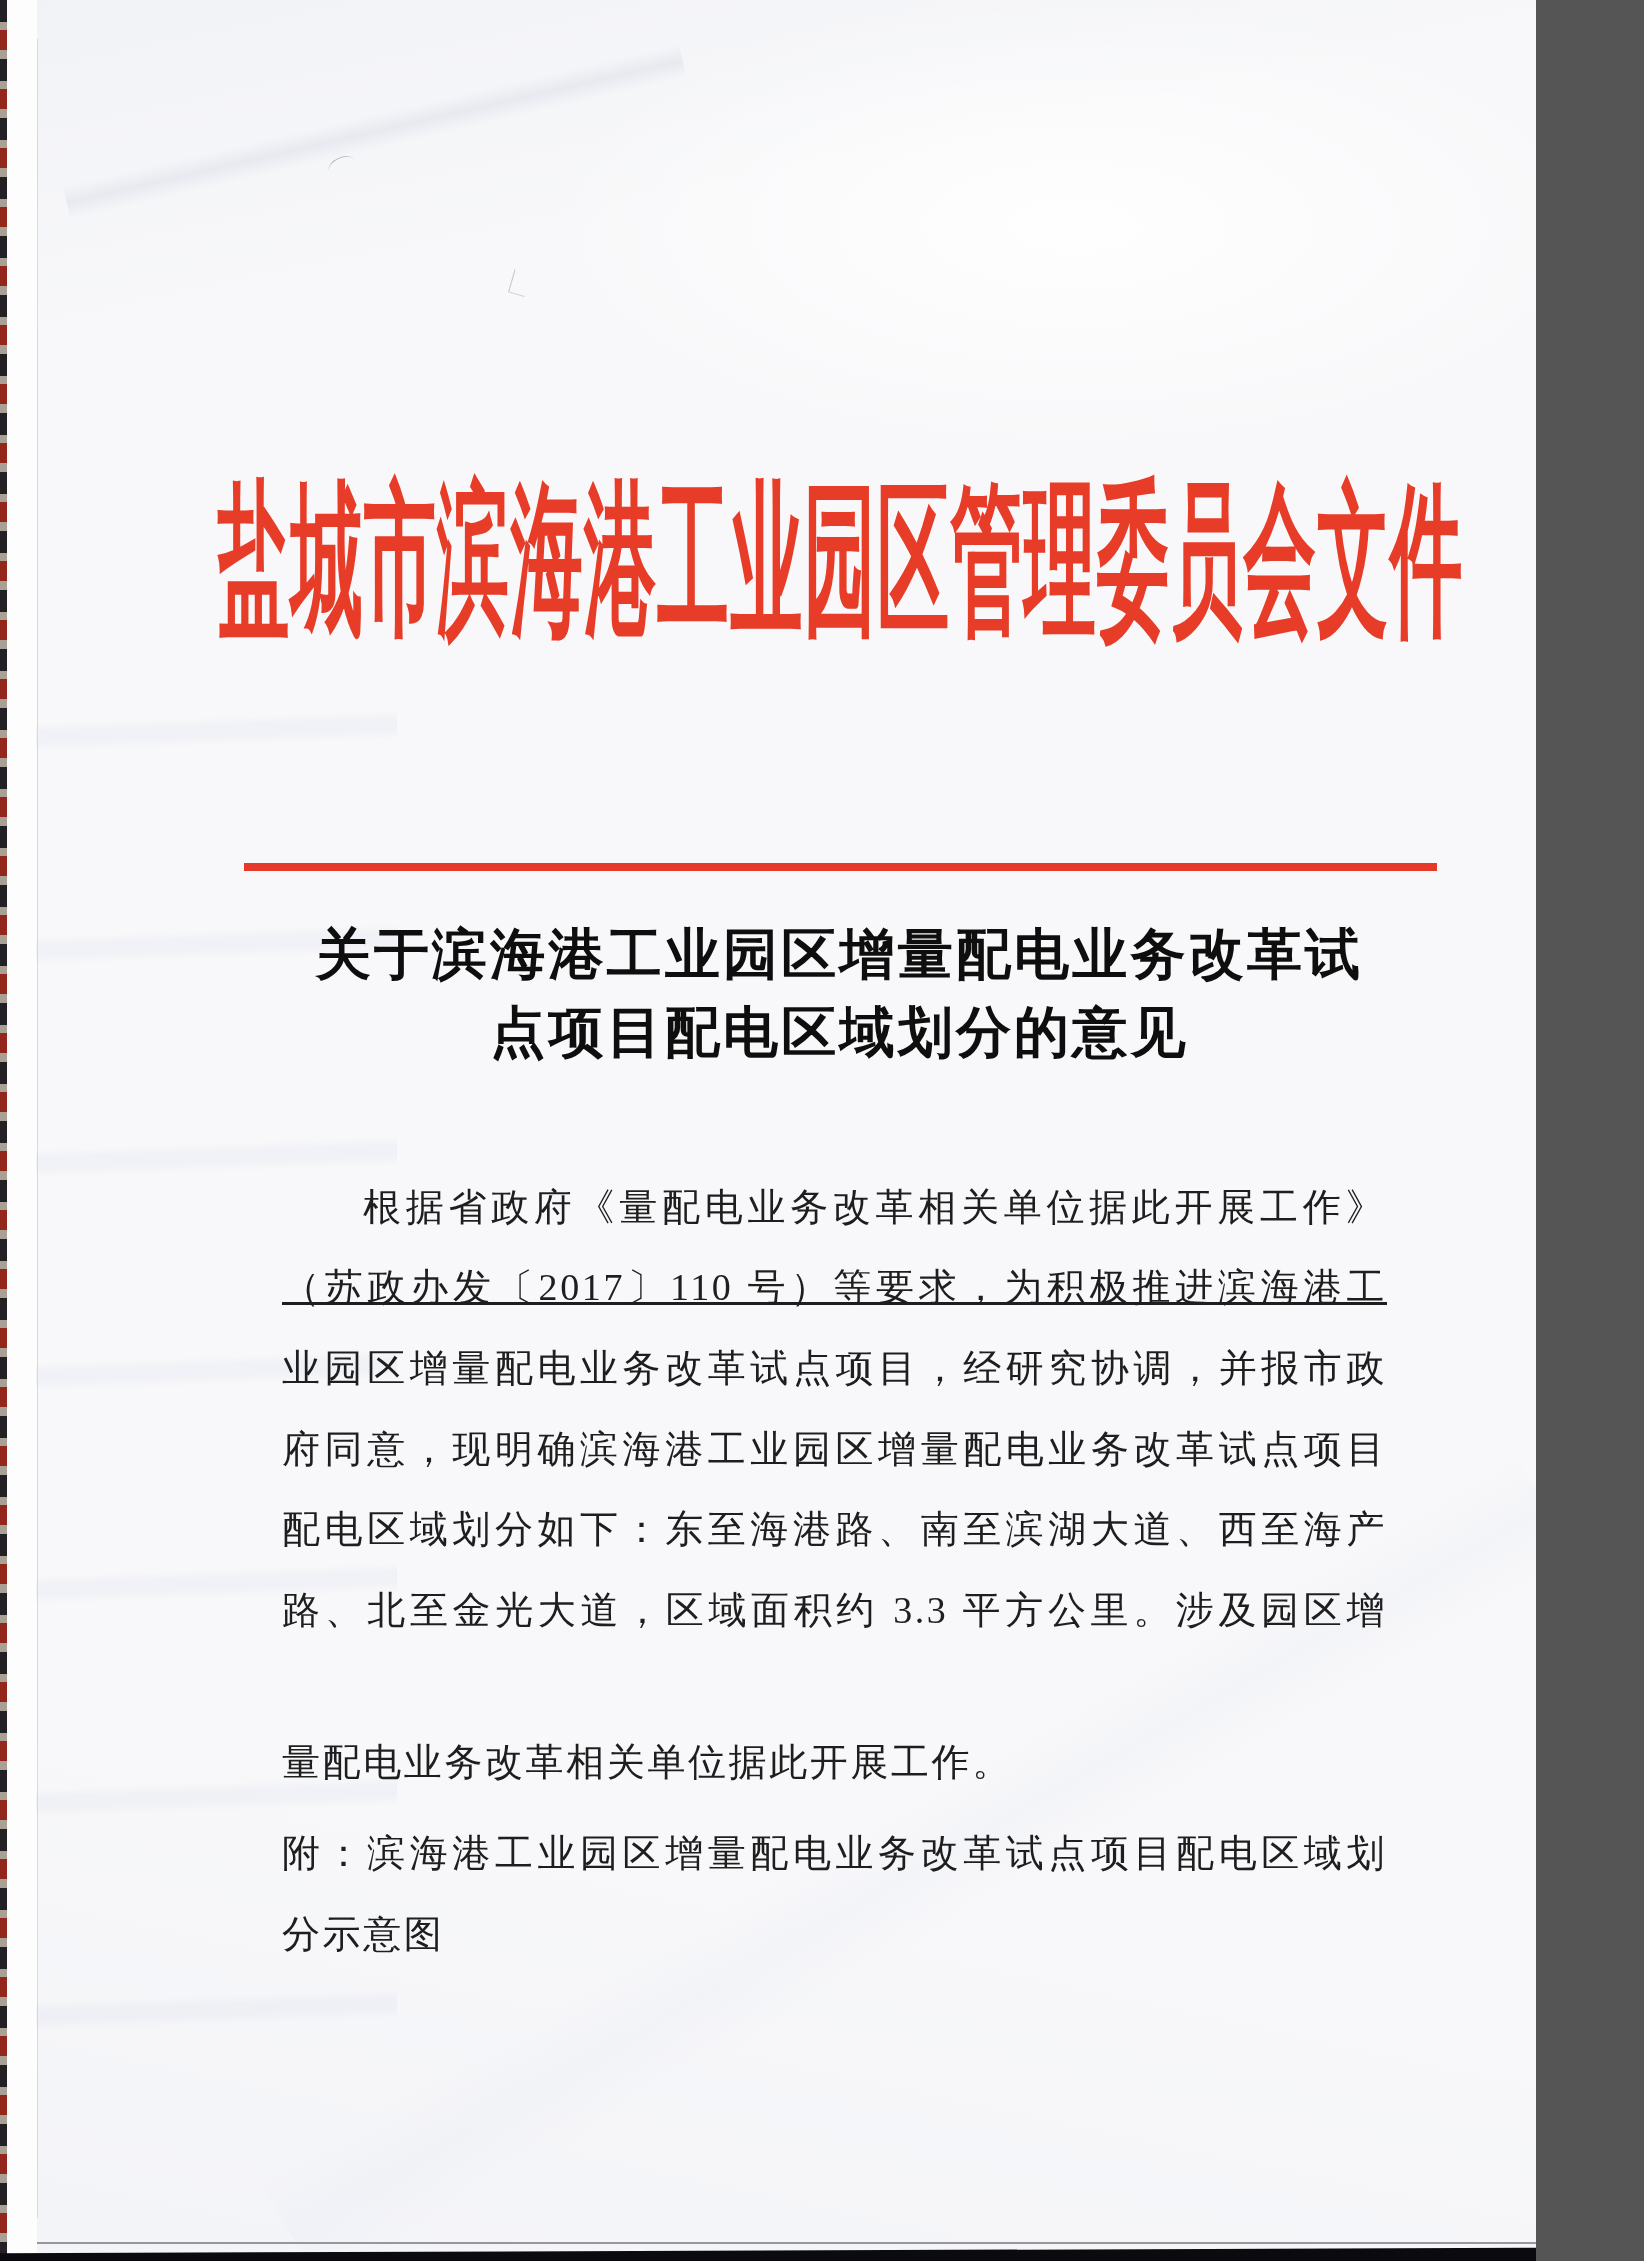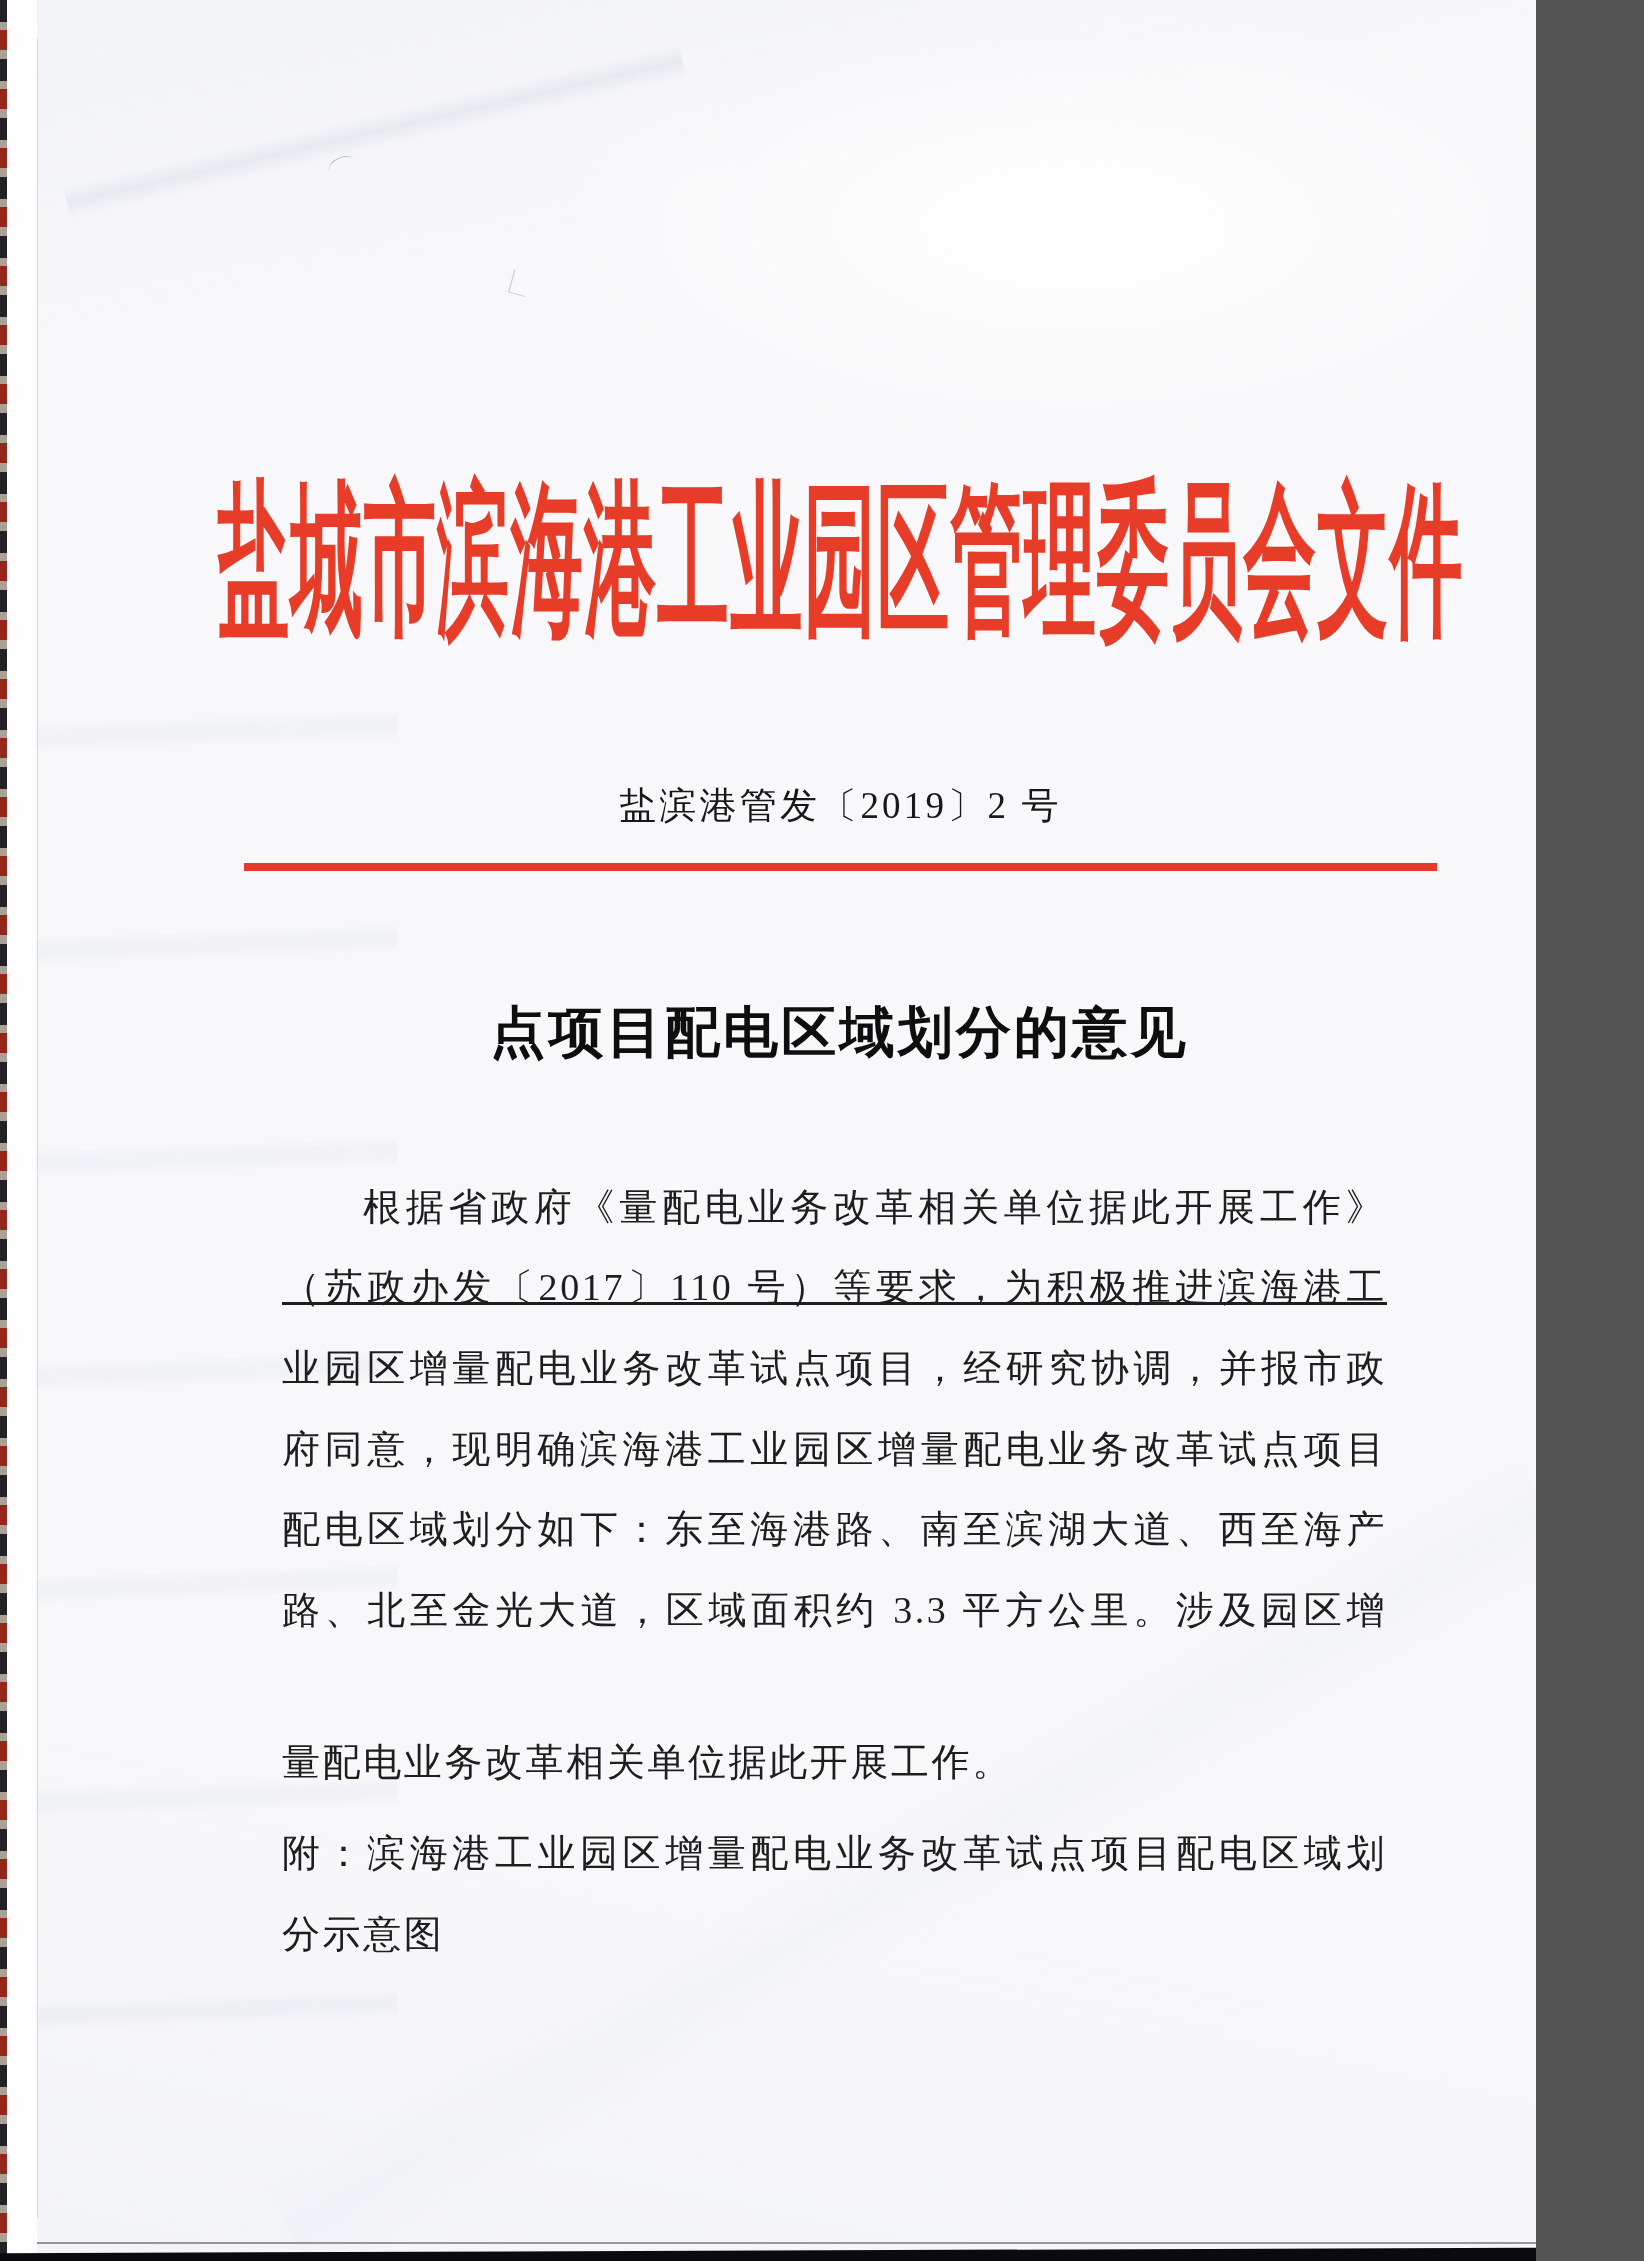"盐滨港管发〔2019〕2 号" div.doc-number { html: <div>盐滨港管发〔2019〕2 号</div> -> none }
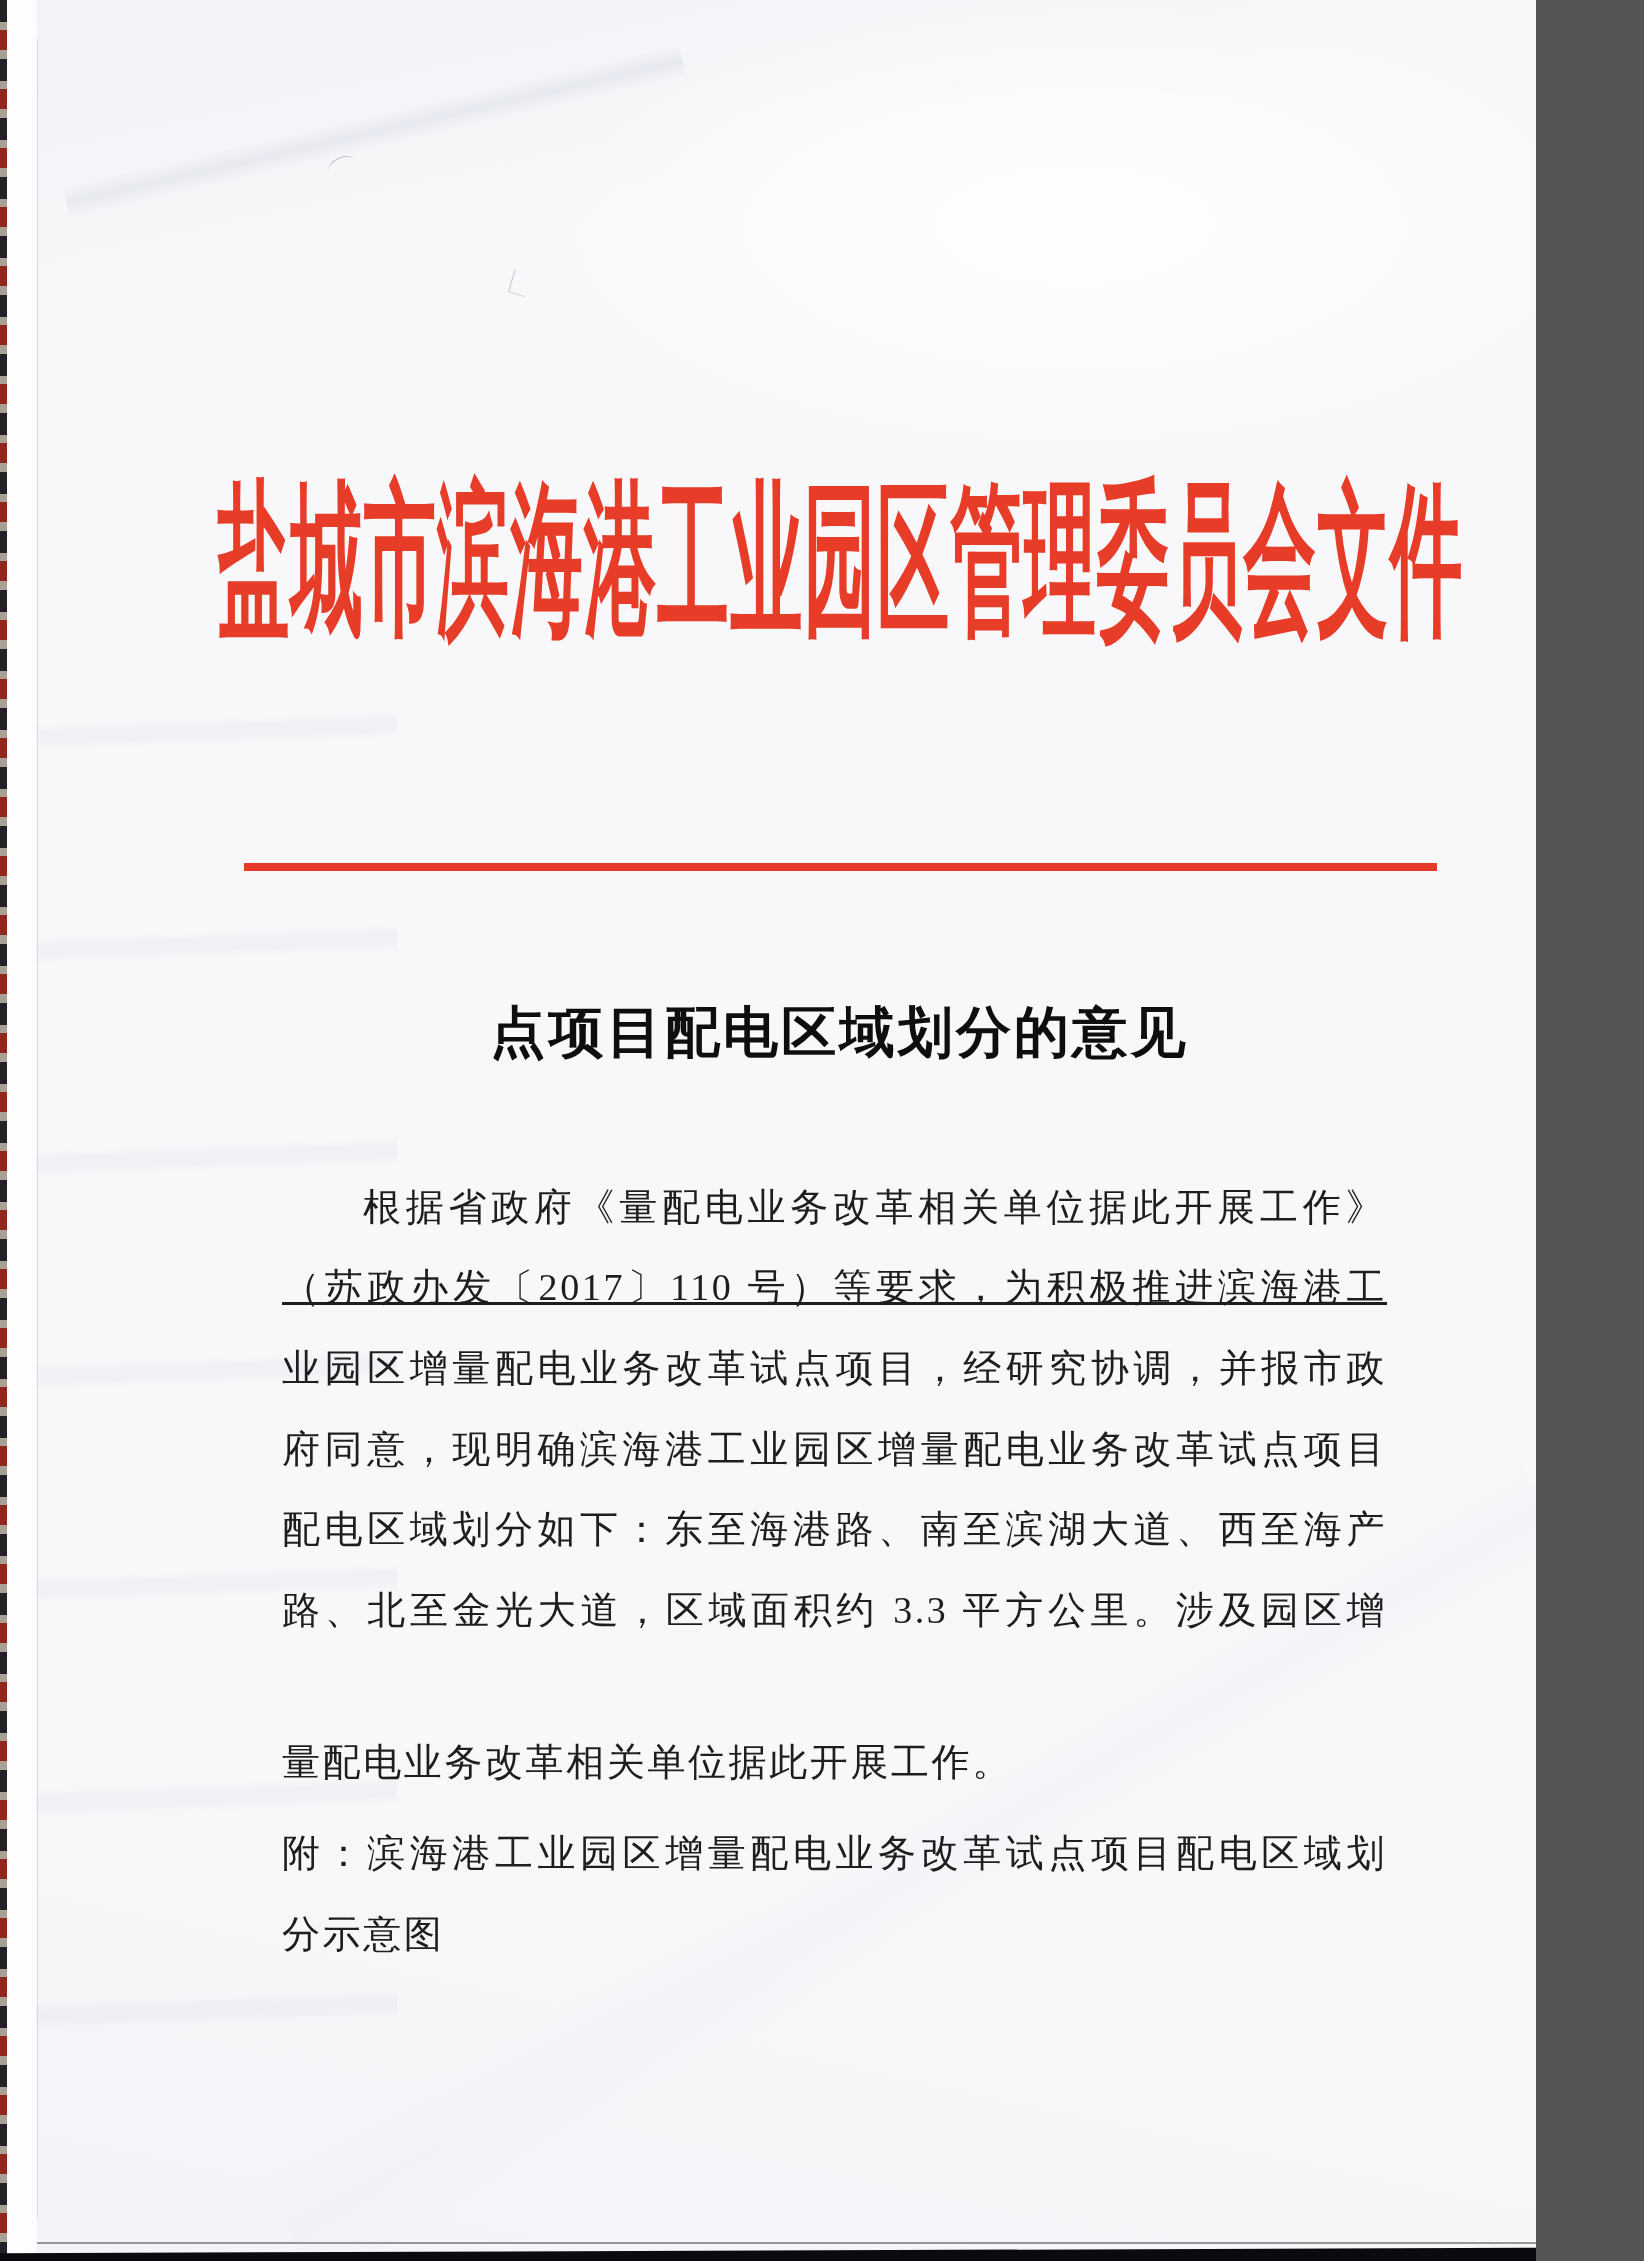"关于滨海港工业园区增量配电业务改革试" div.doc-title-line { html: none -> <div>关于滨海港工业园区增量配电业务改革试</div> }
